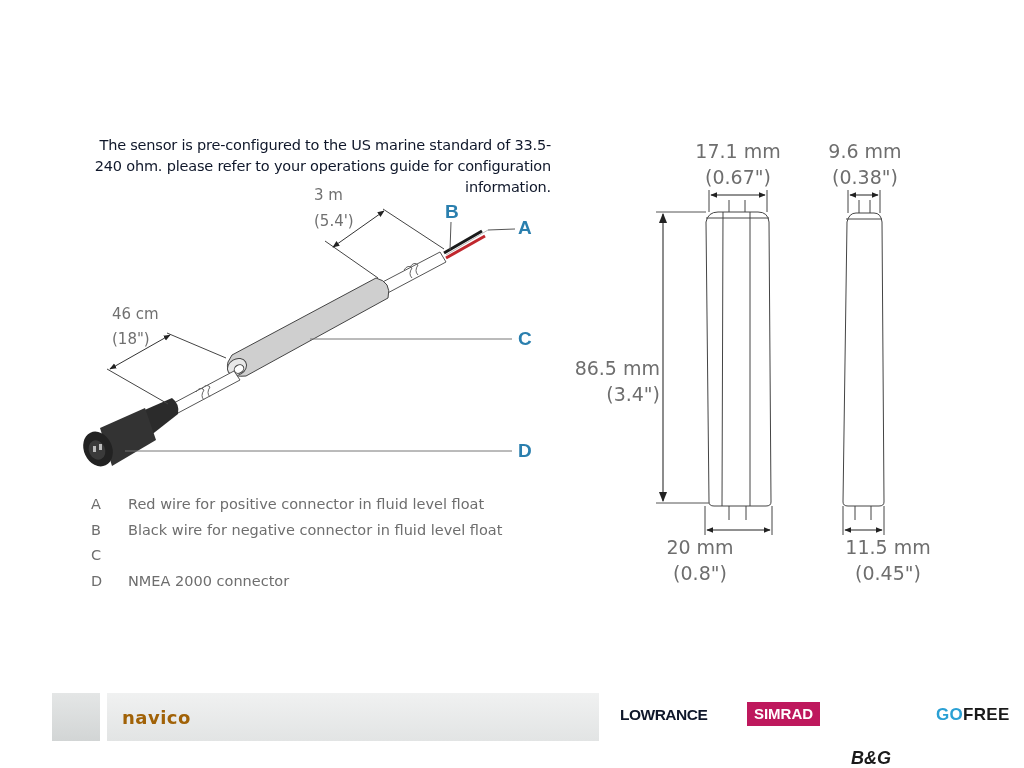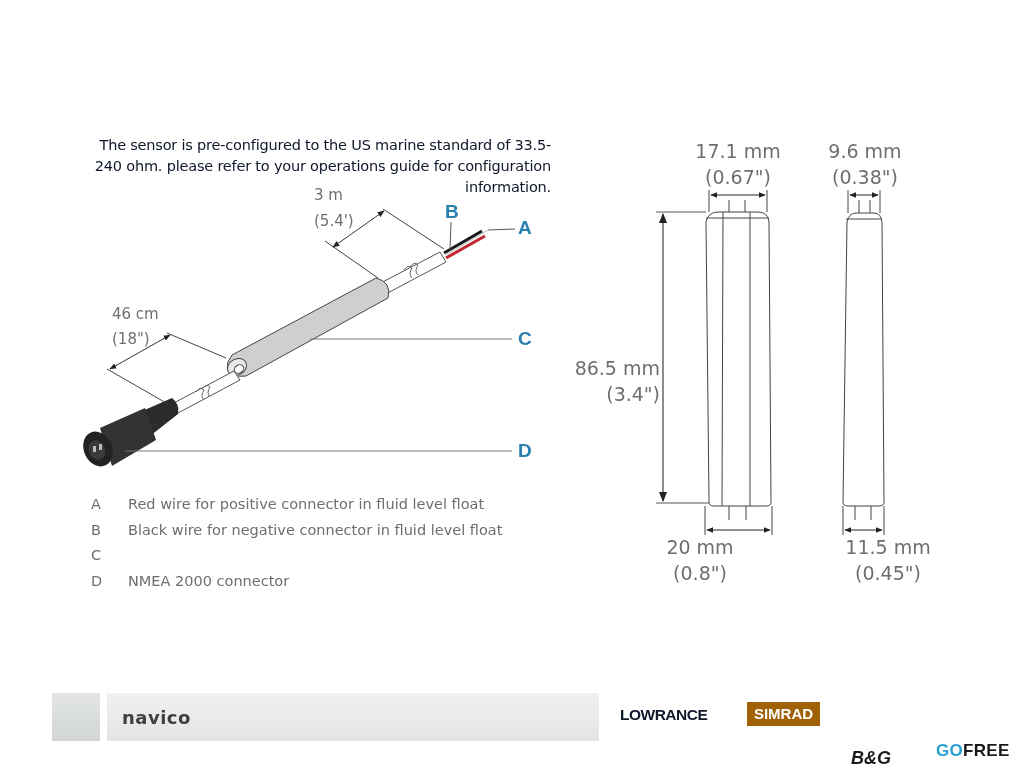"navico" .navico { color: #404040 -> #a16207 }
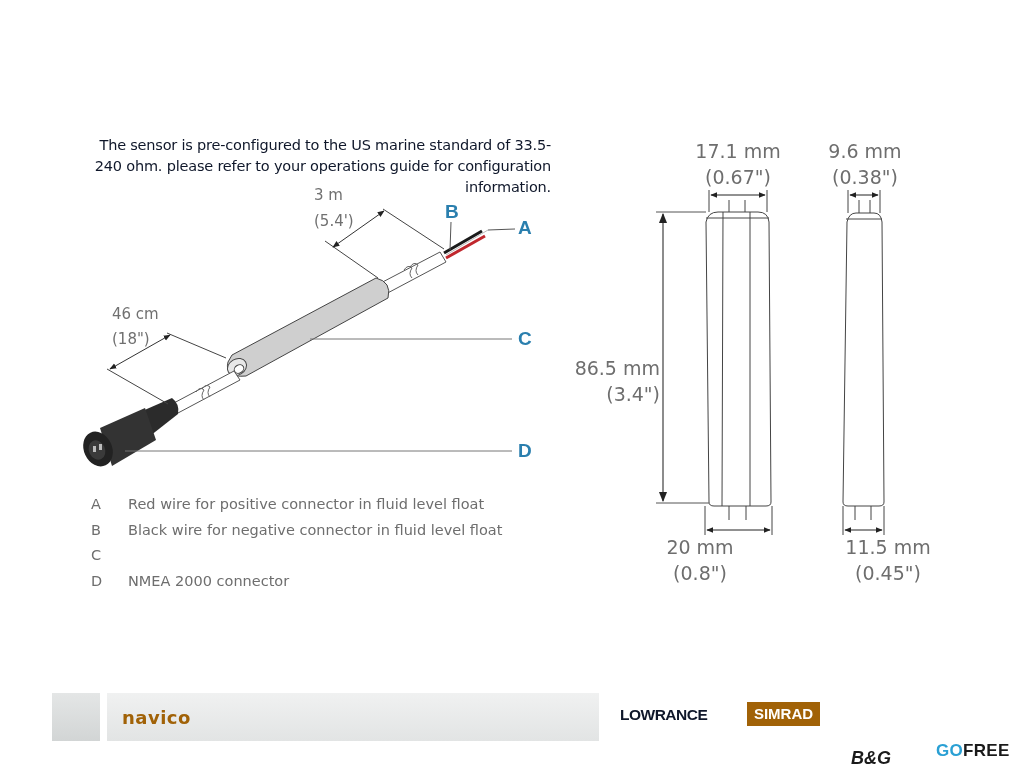"SIMRAD" .simrad { background: #a16207 -> #be185d }
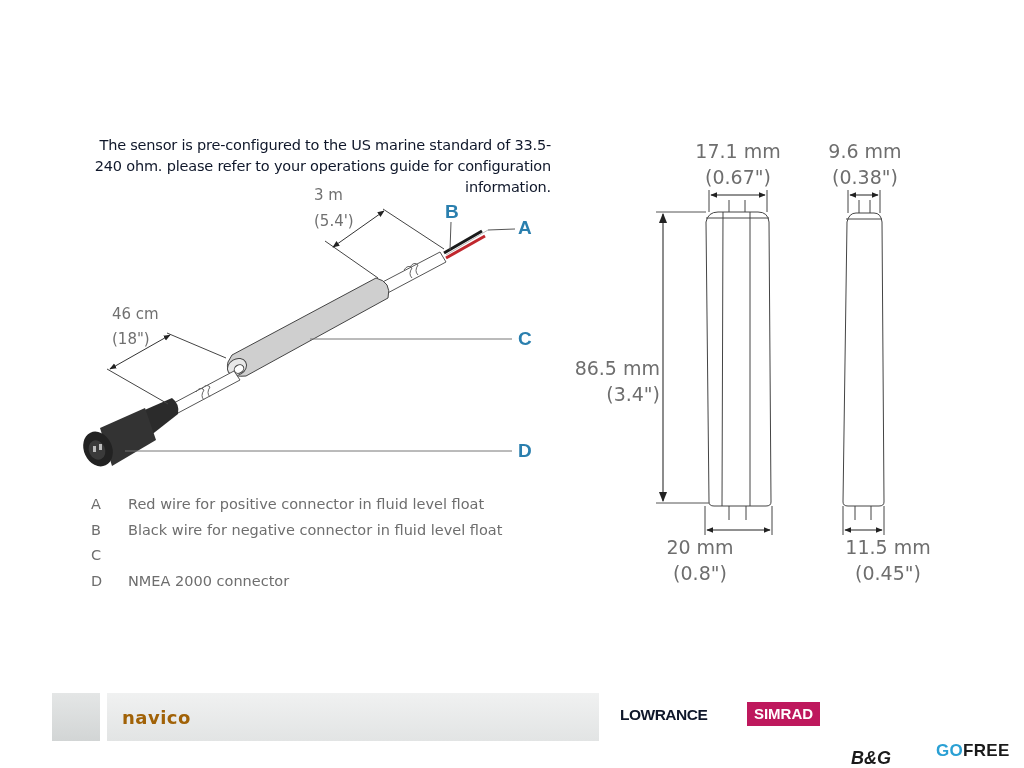"GOFREE" .gofree { margin-top: 36px -> none }
